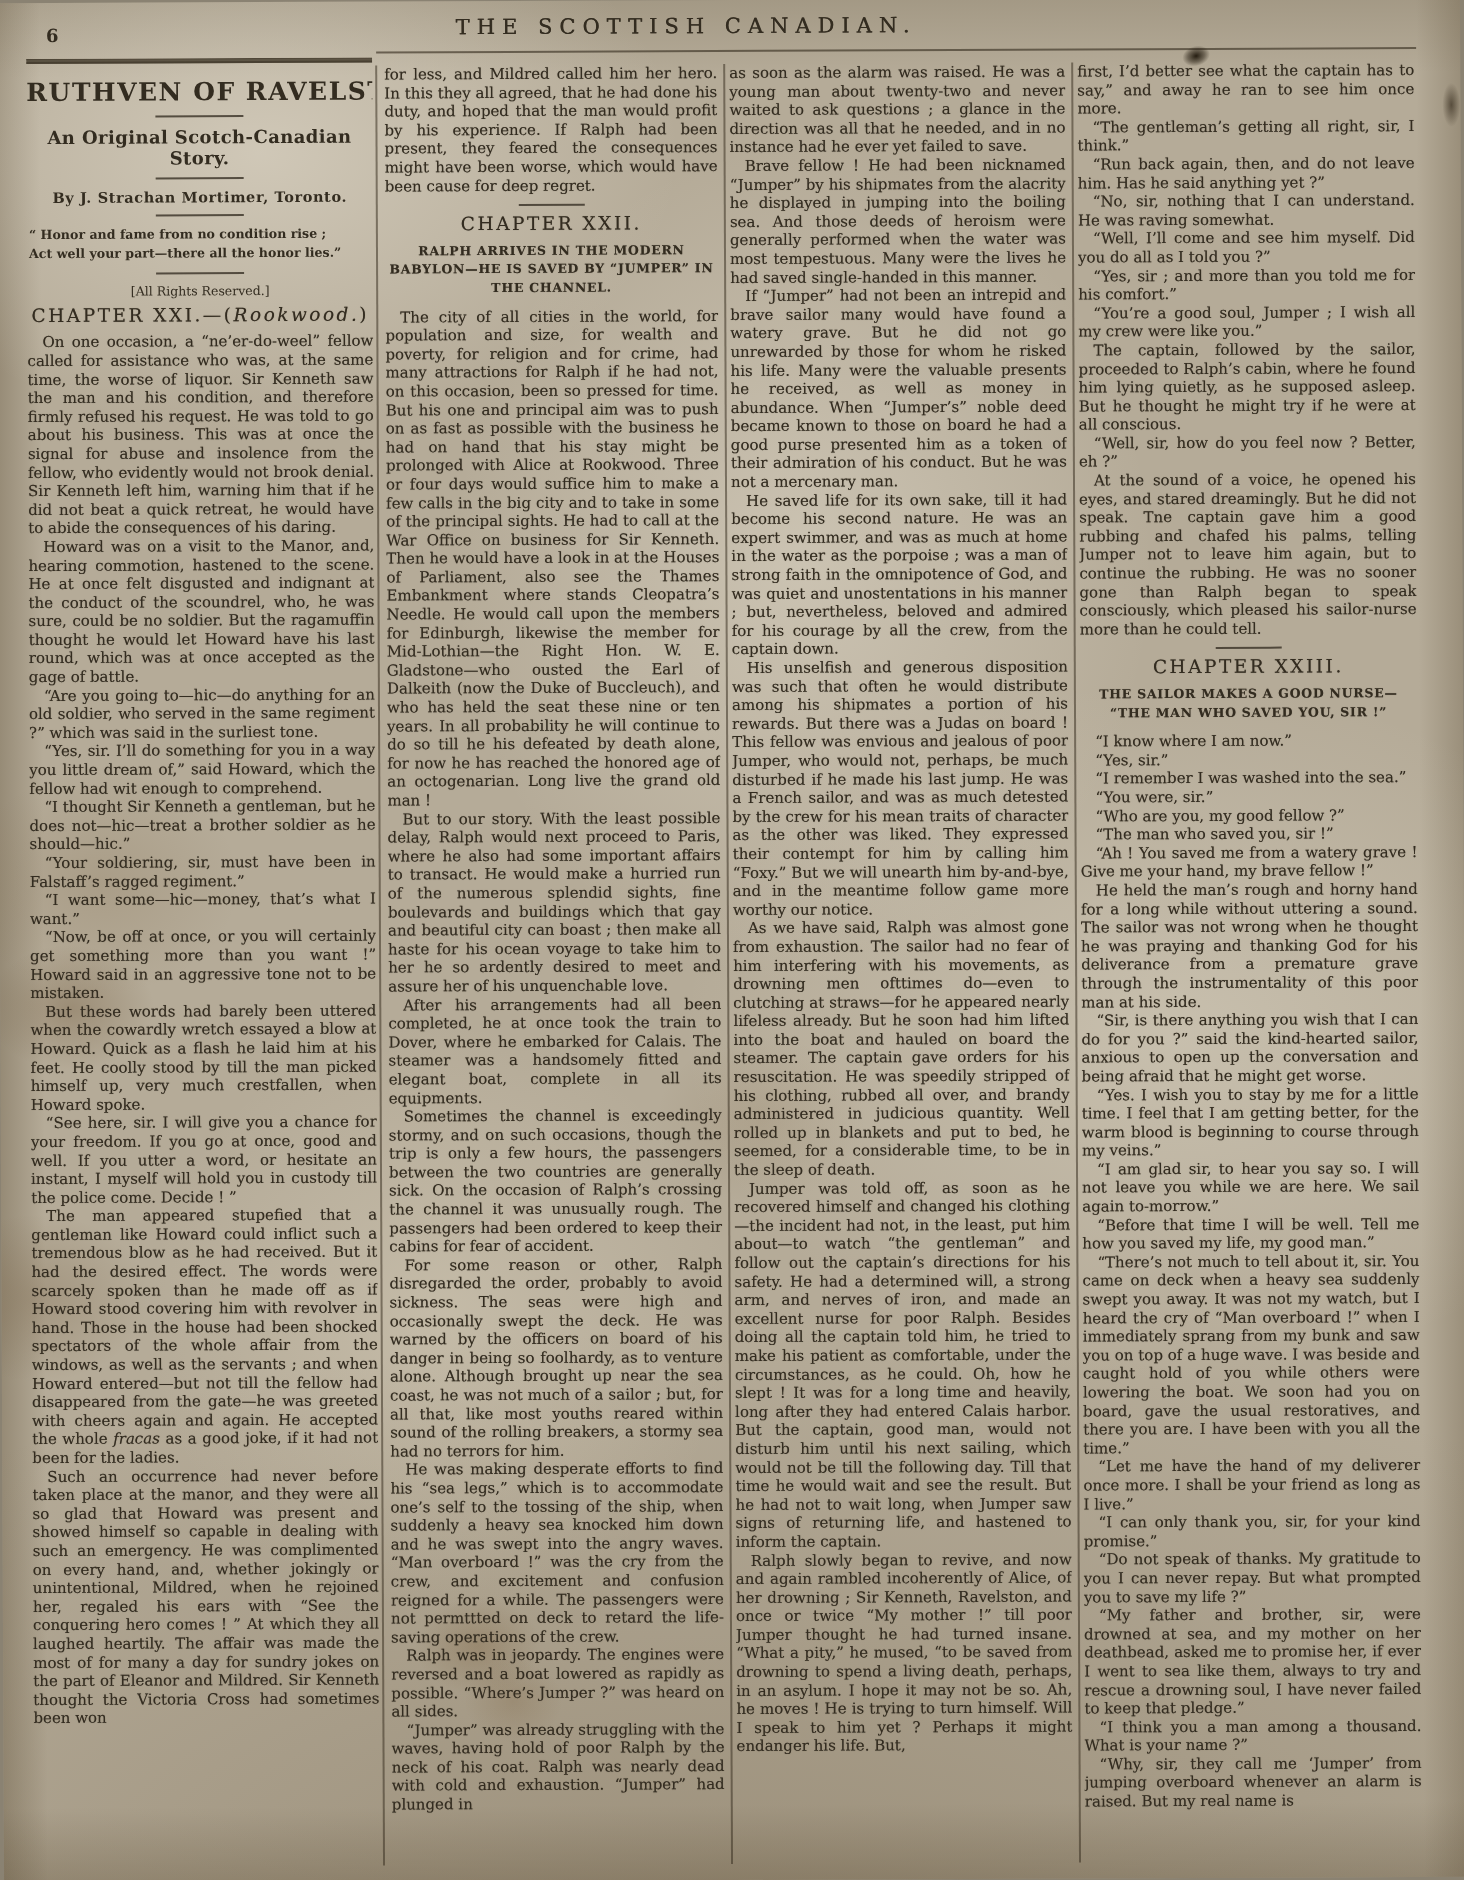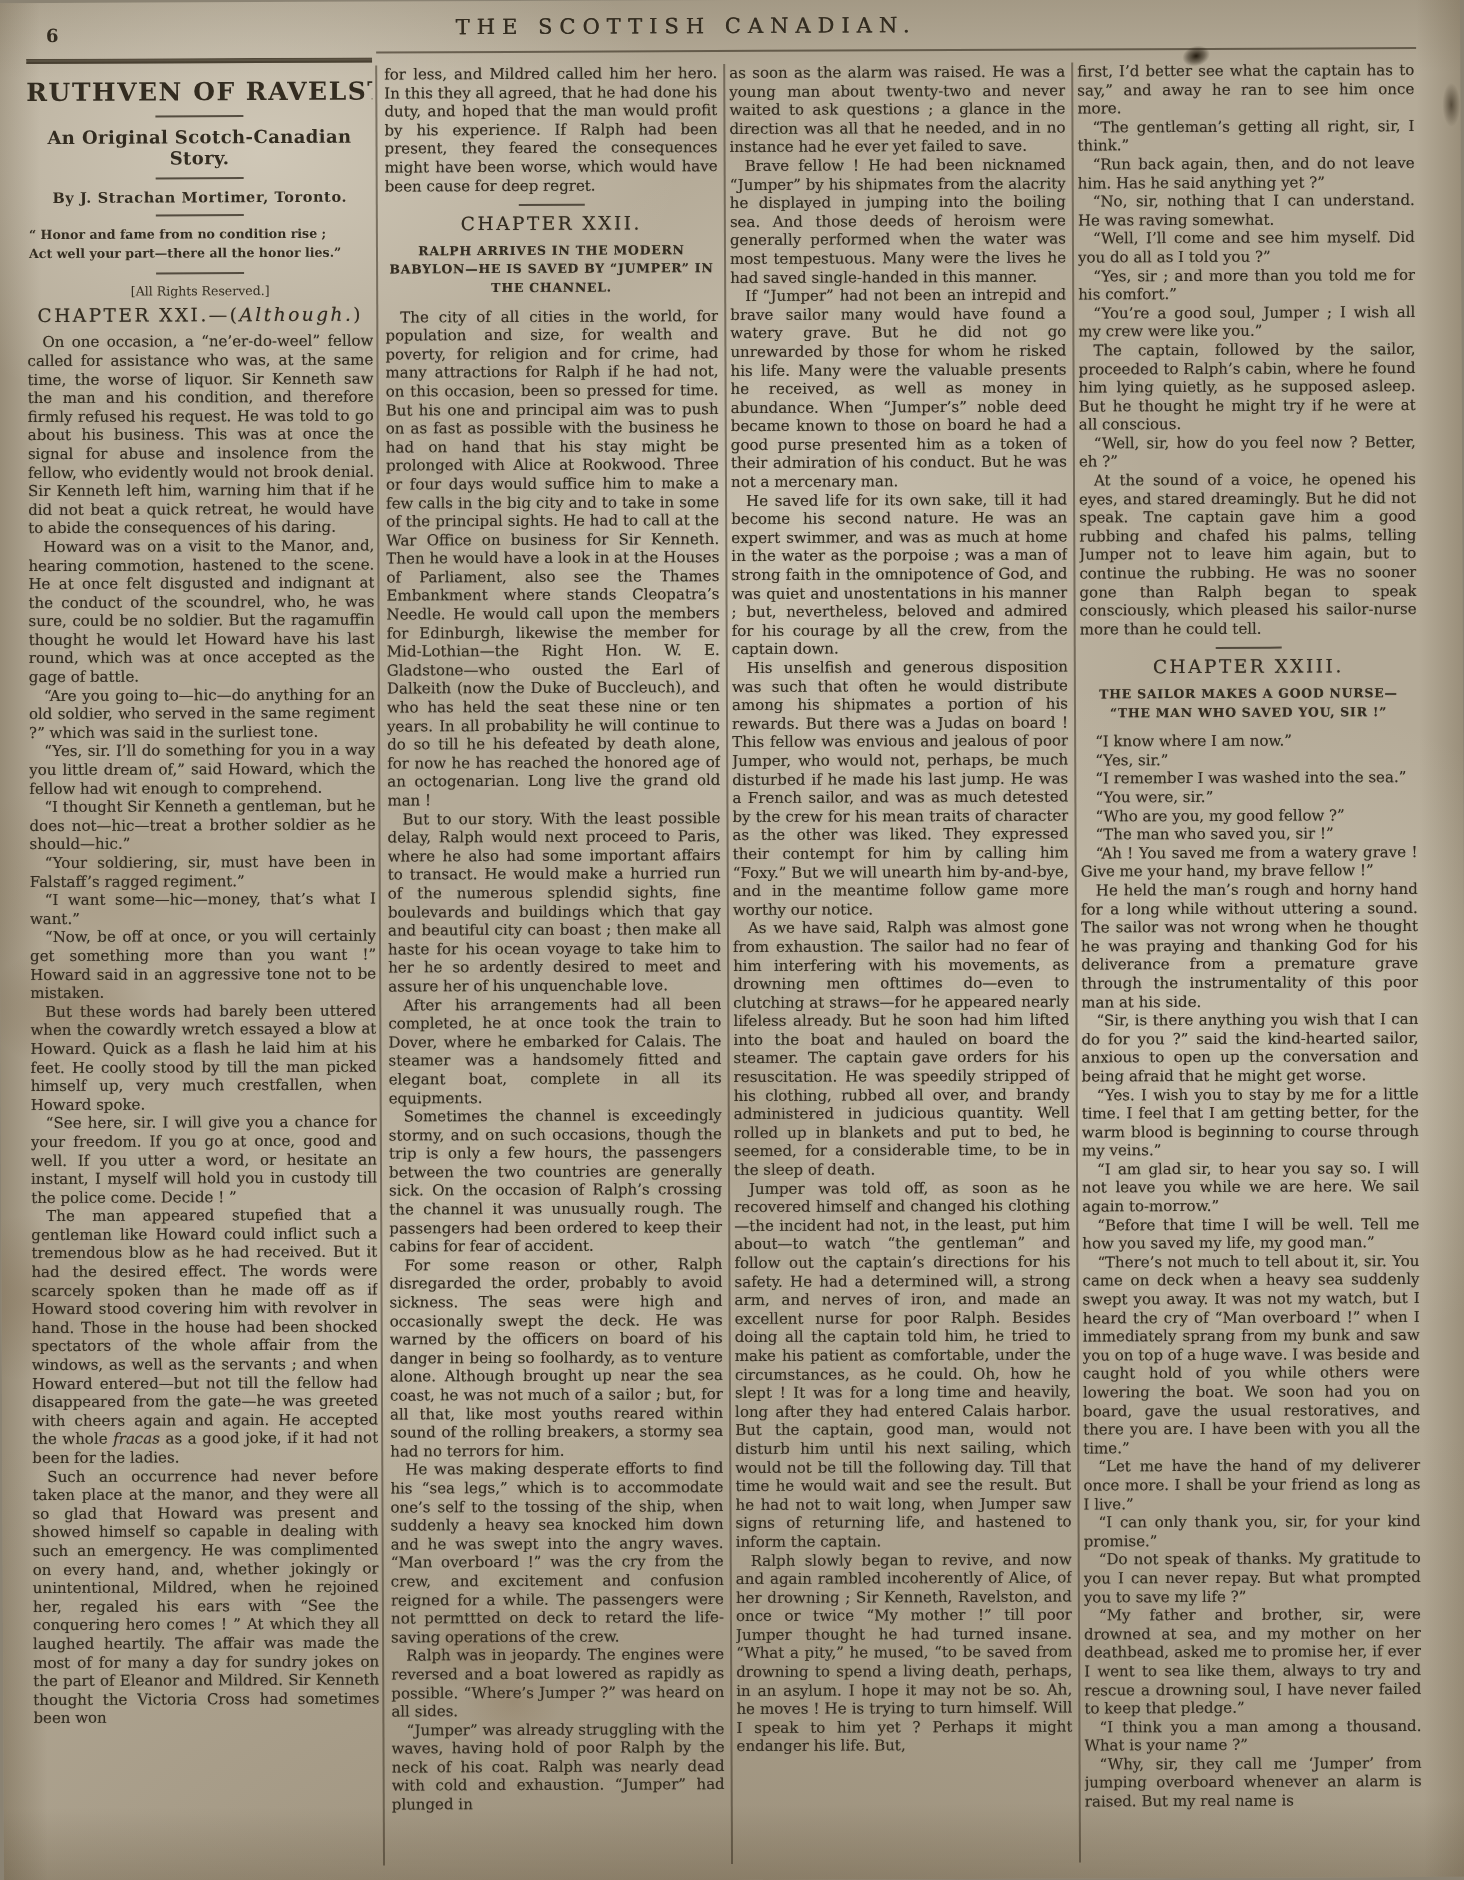"Although." i { text: Although -> Rookwood }
